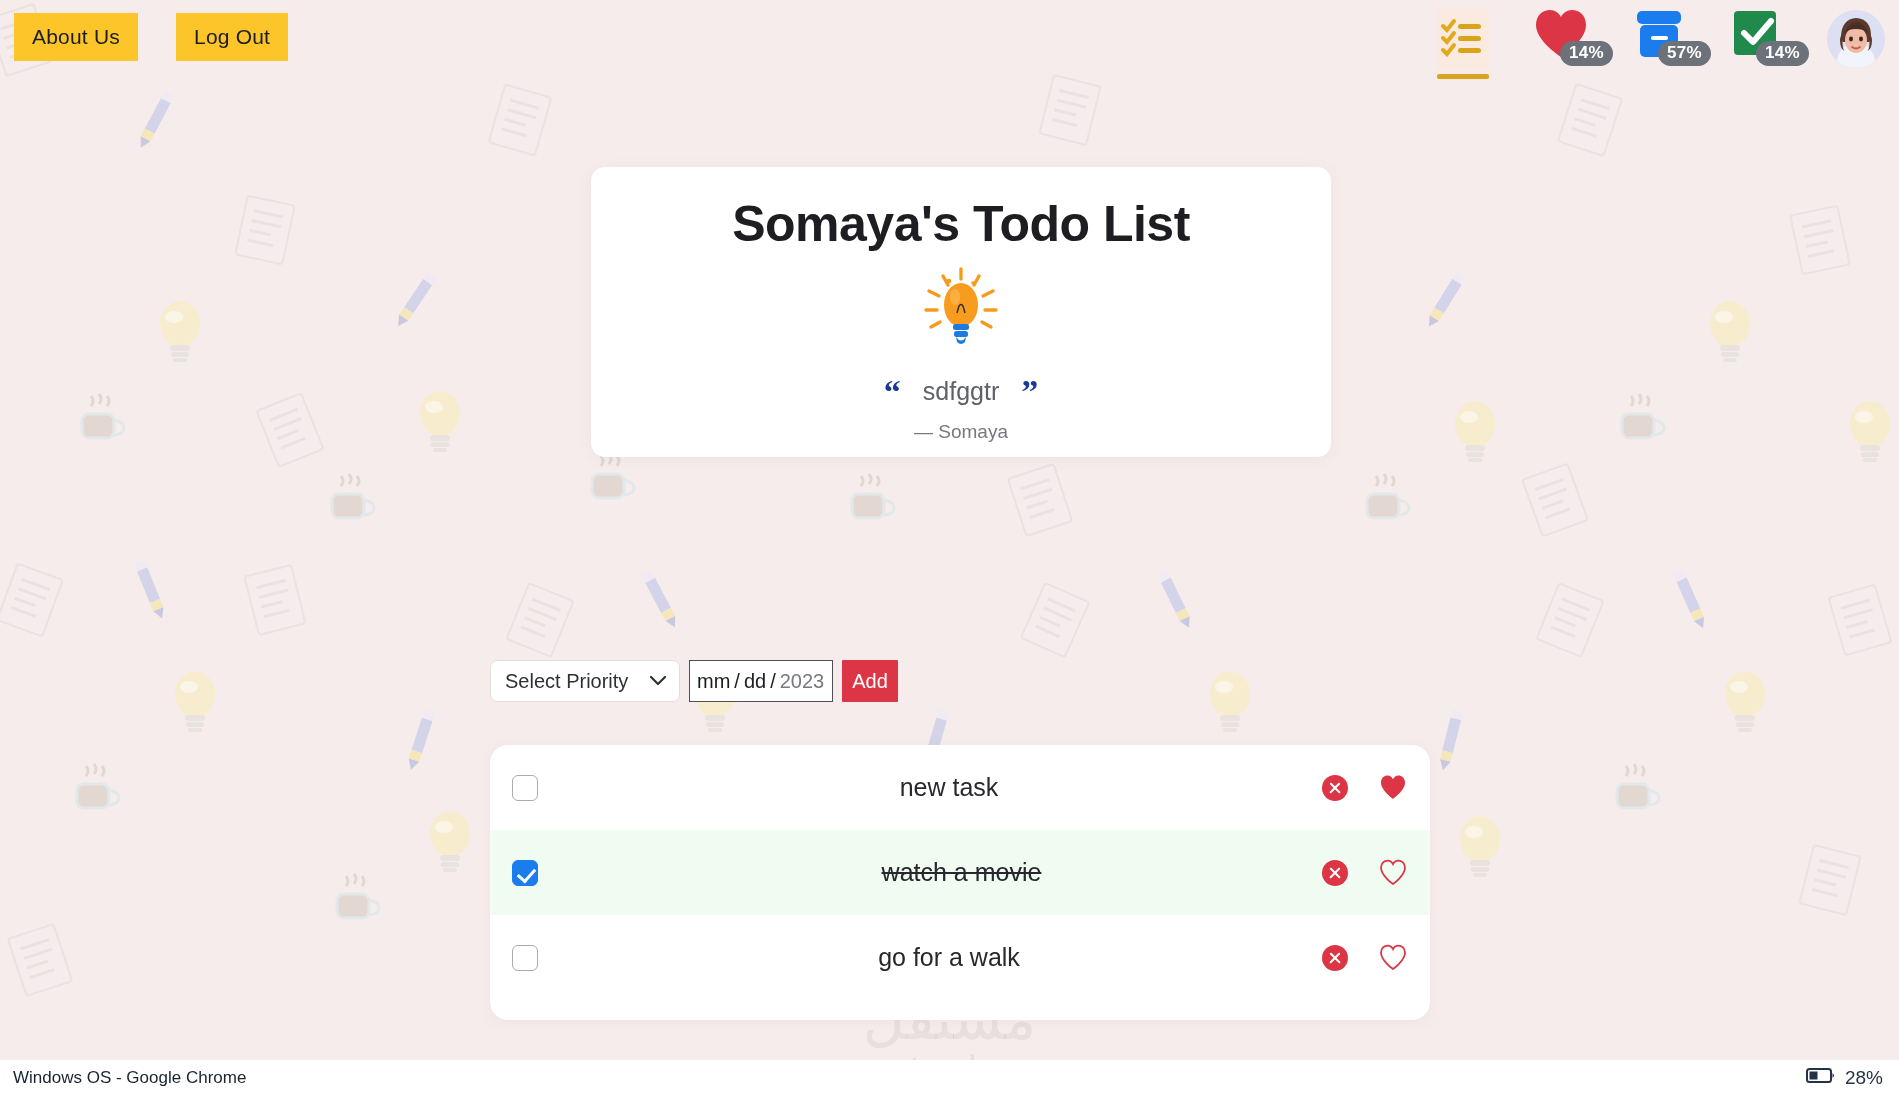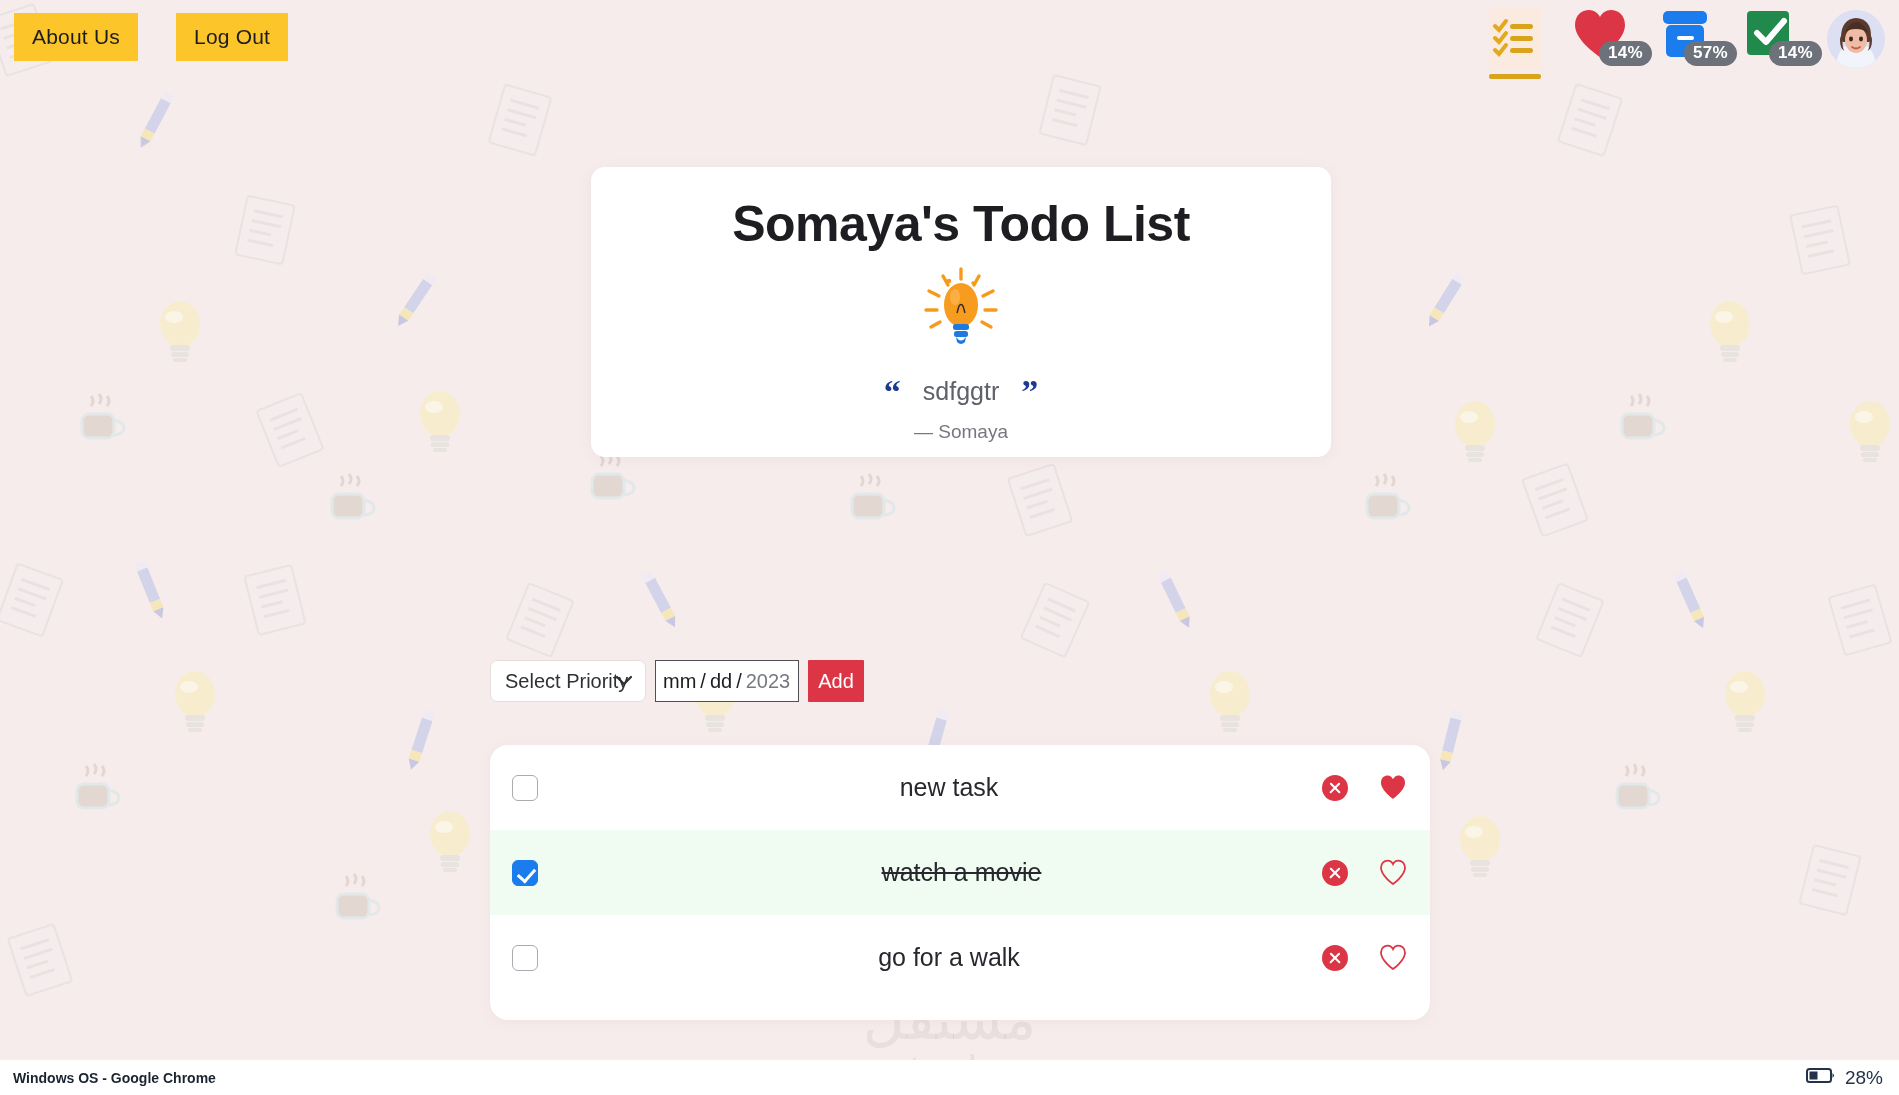"14%" #icon-cluster { gap: 27px -> 40px }
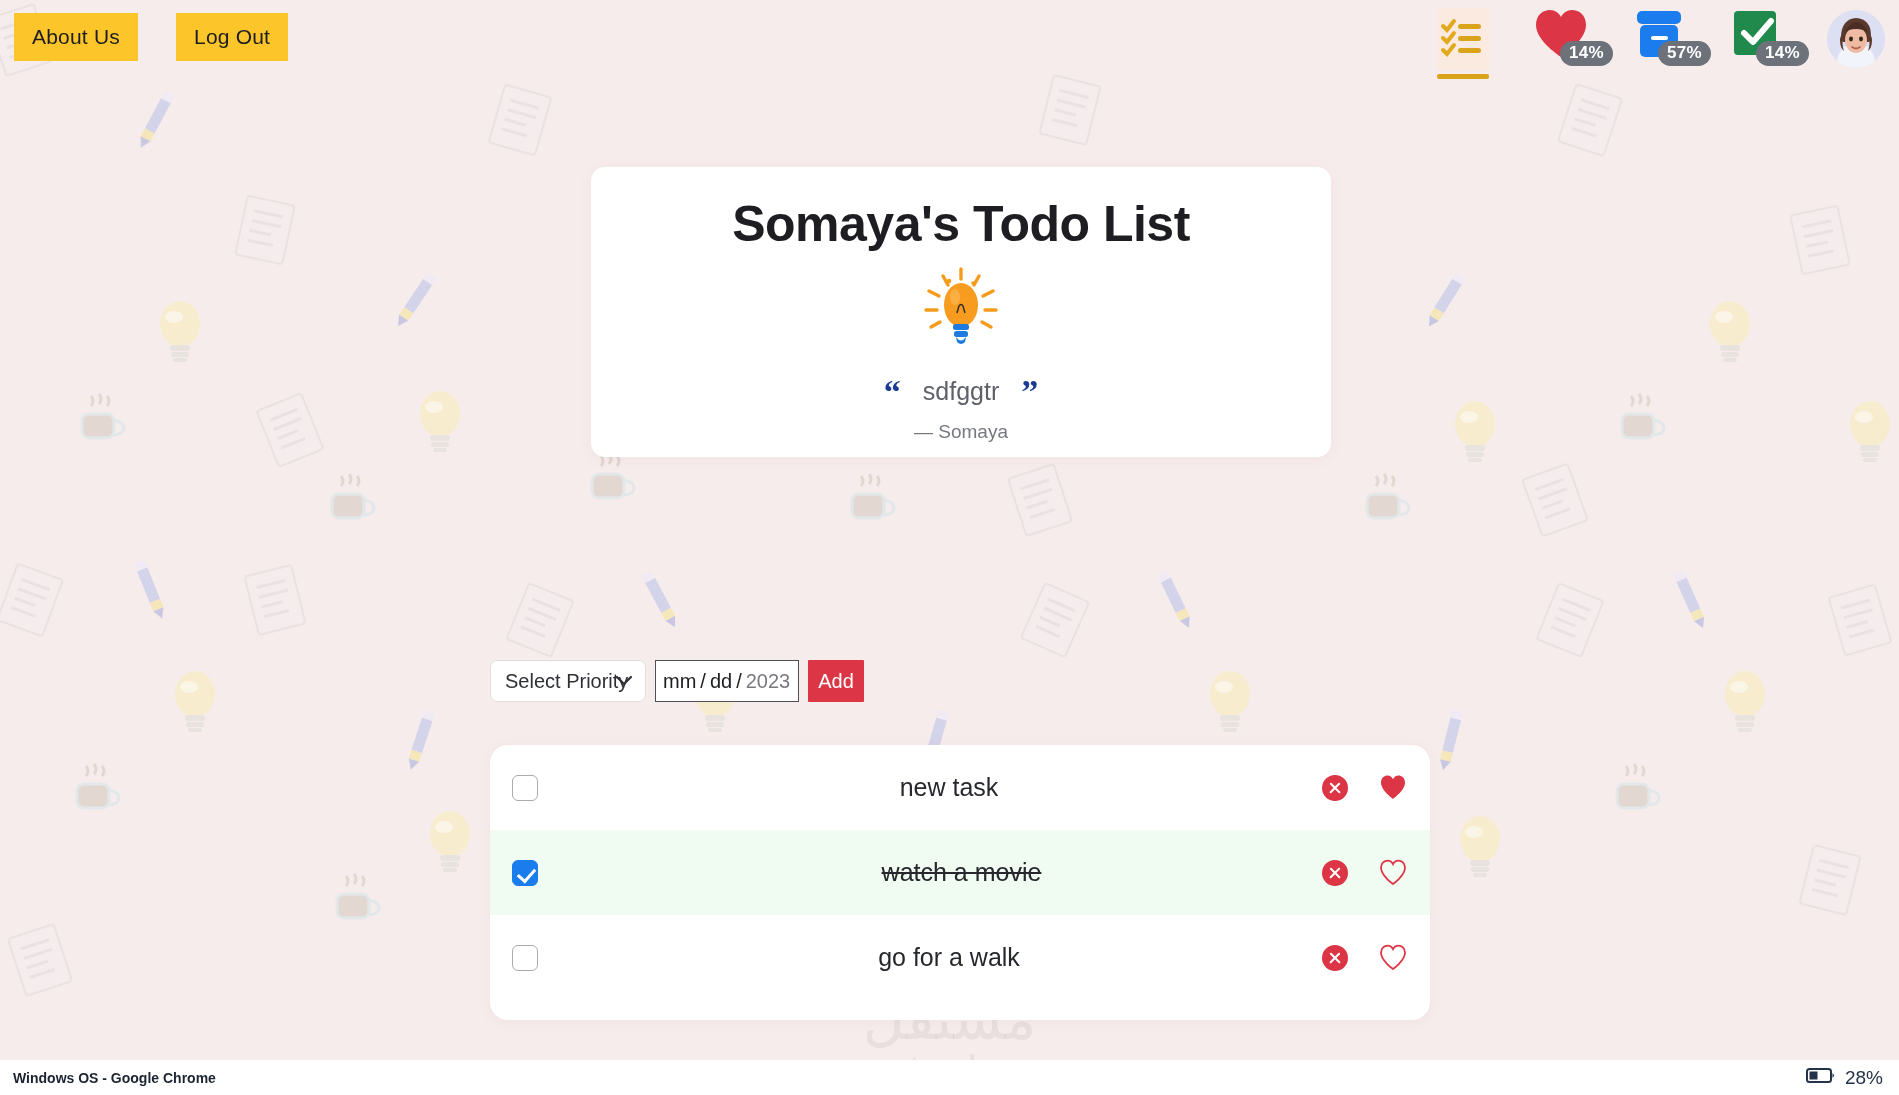"Select Priority" #priority-select { width: 156px -> 190px }
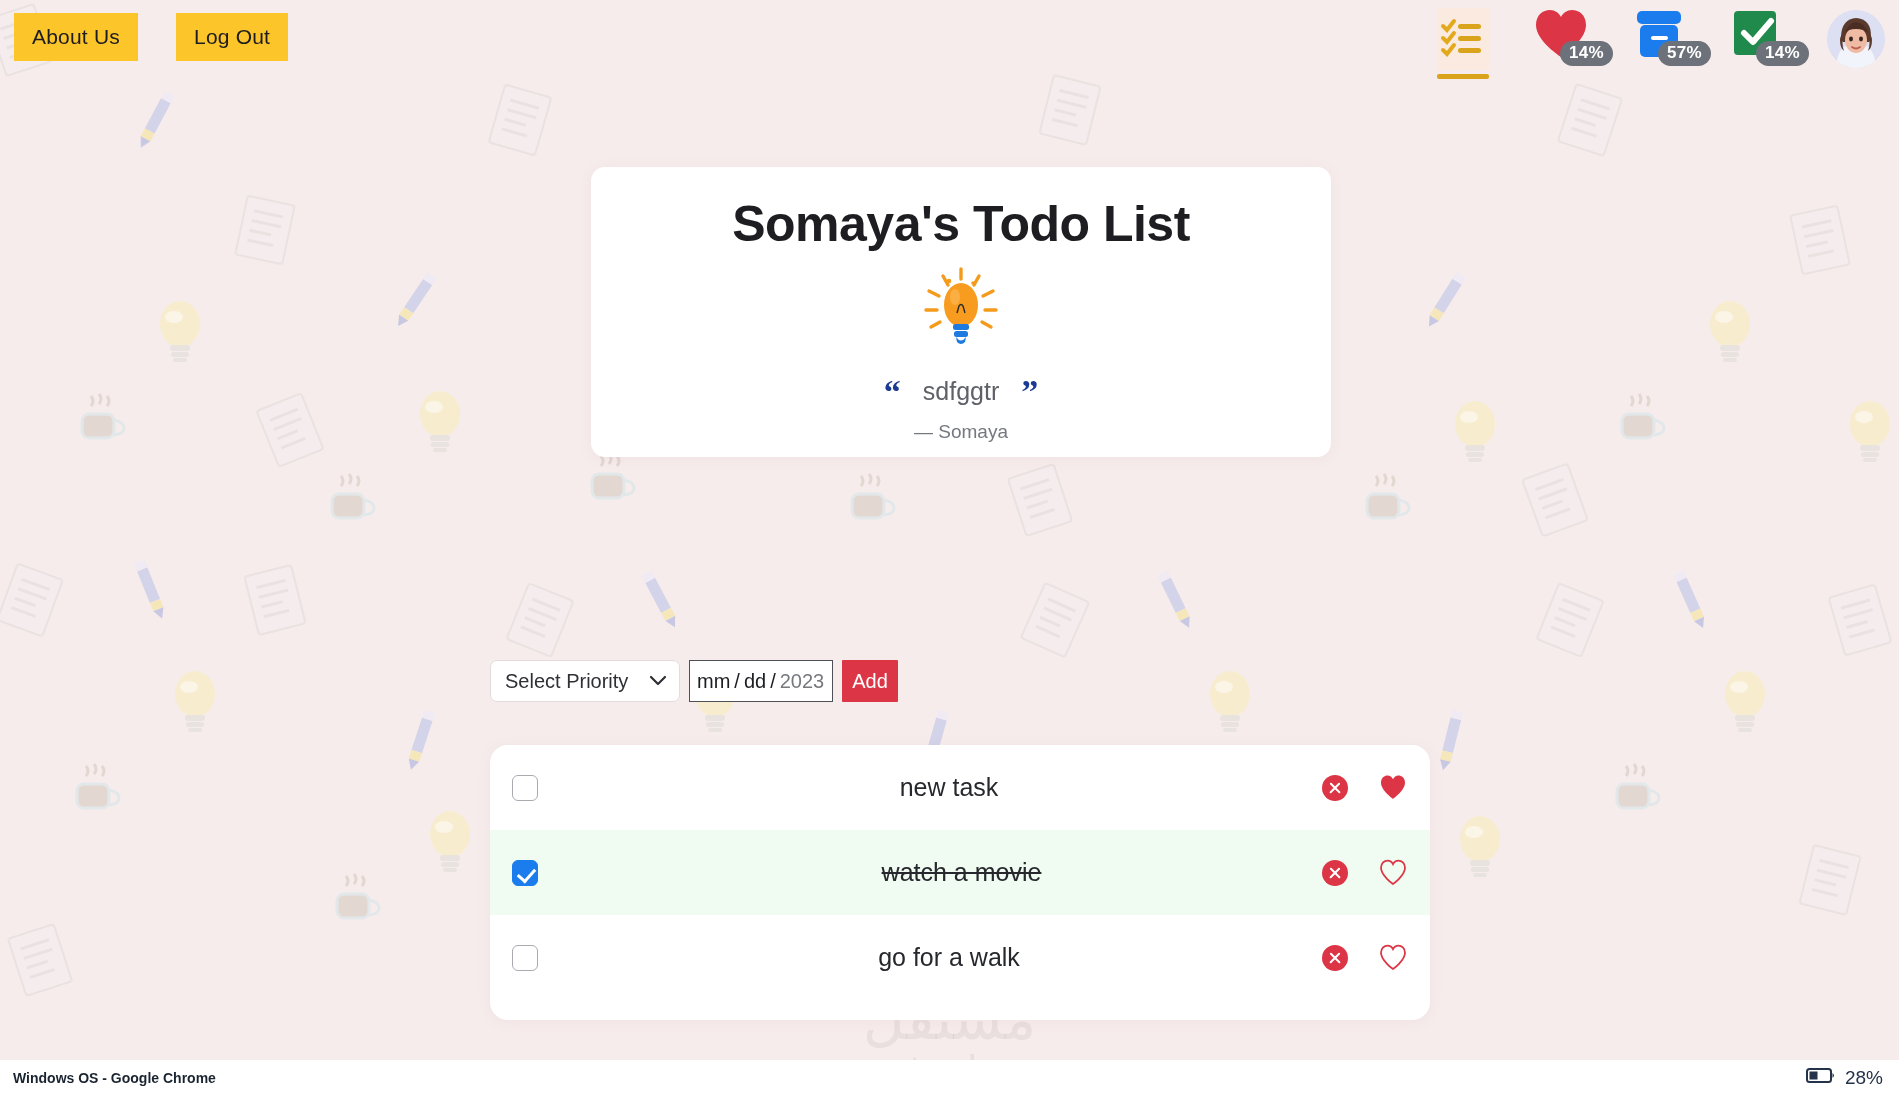"Windows OS - Google Chrome" #taskbar-title { font-size: 14px -> 17px; font-weight: bold -> normal }
